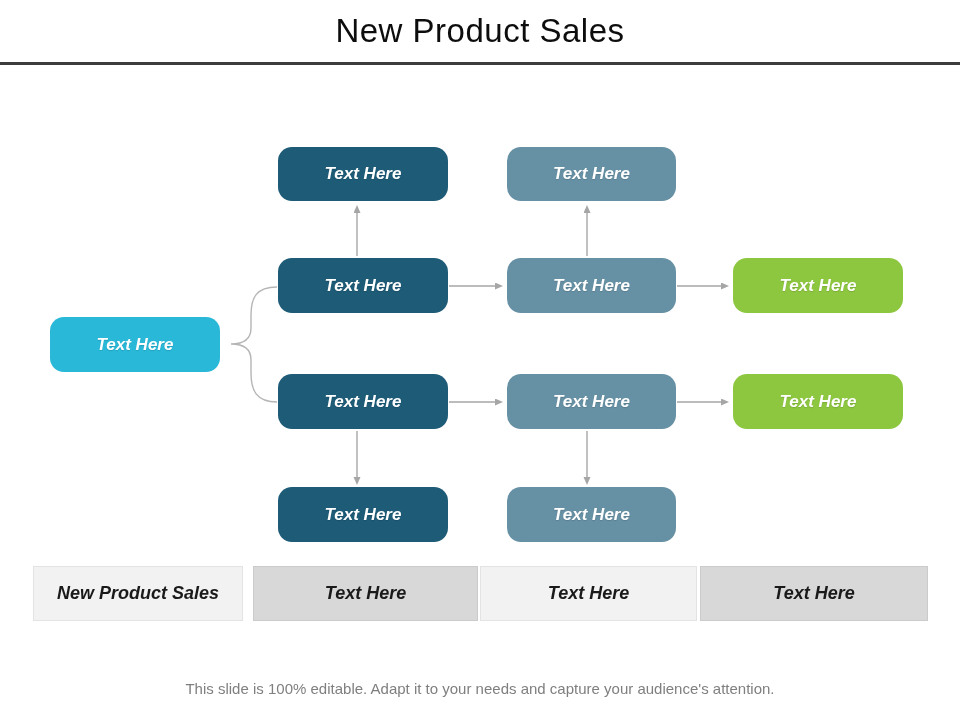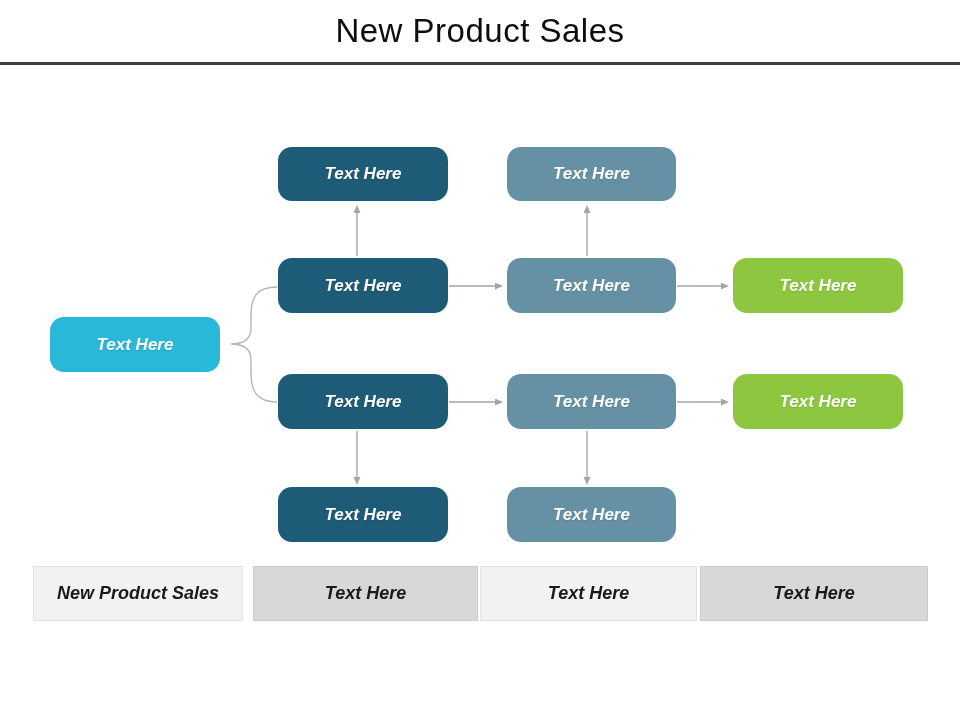"This slide is 100% editable." div.slide-footer { html: none -> <div>This slide is 100% editable. Adapt it to your needs and capture your audience's attention.</div> }
